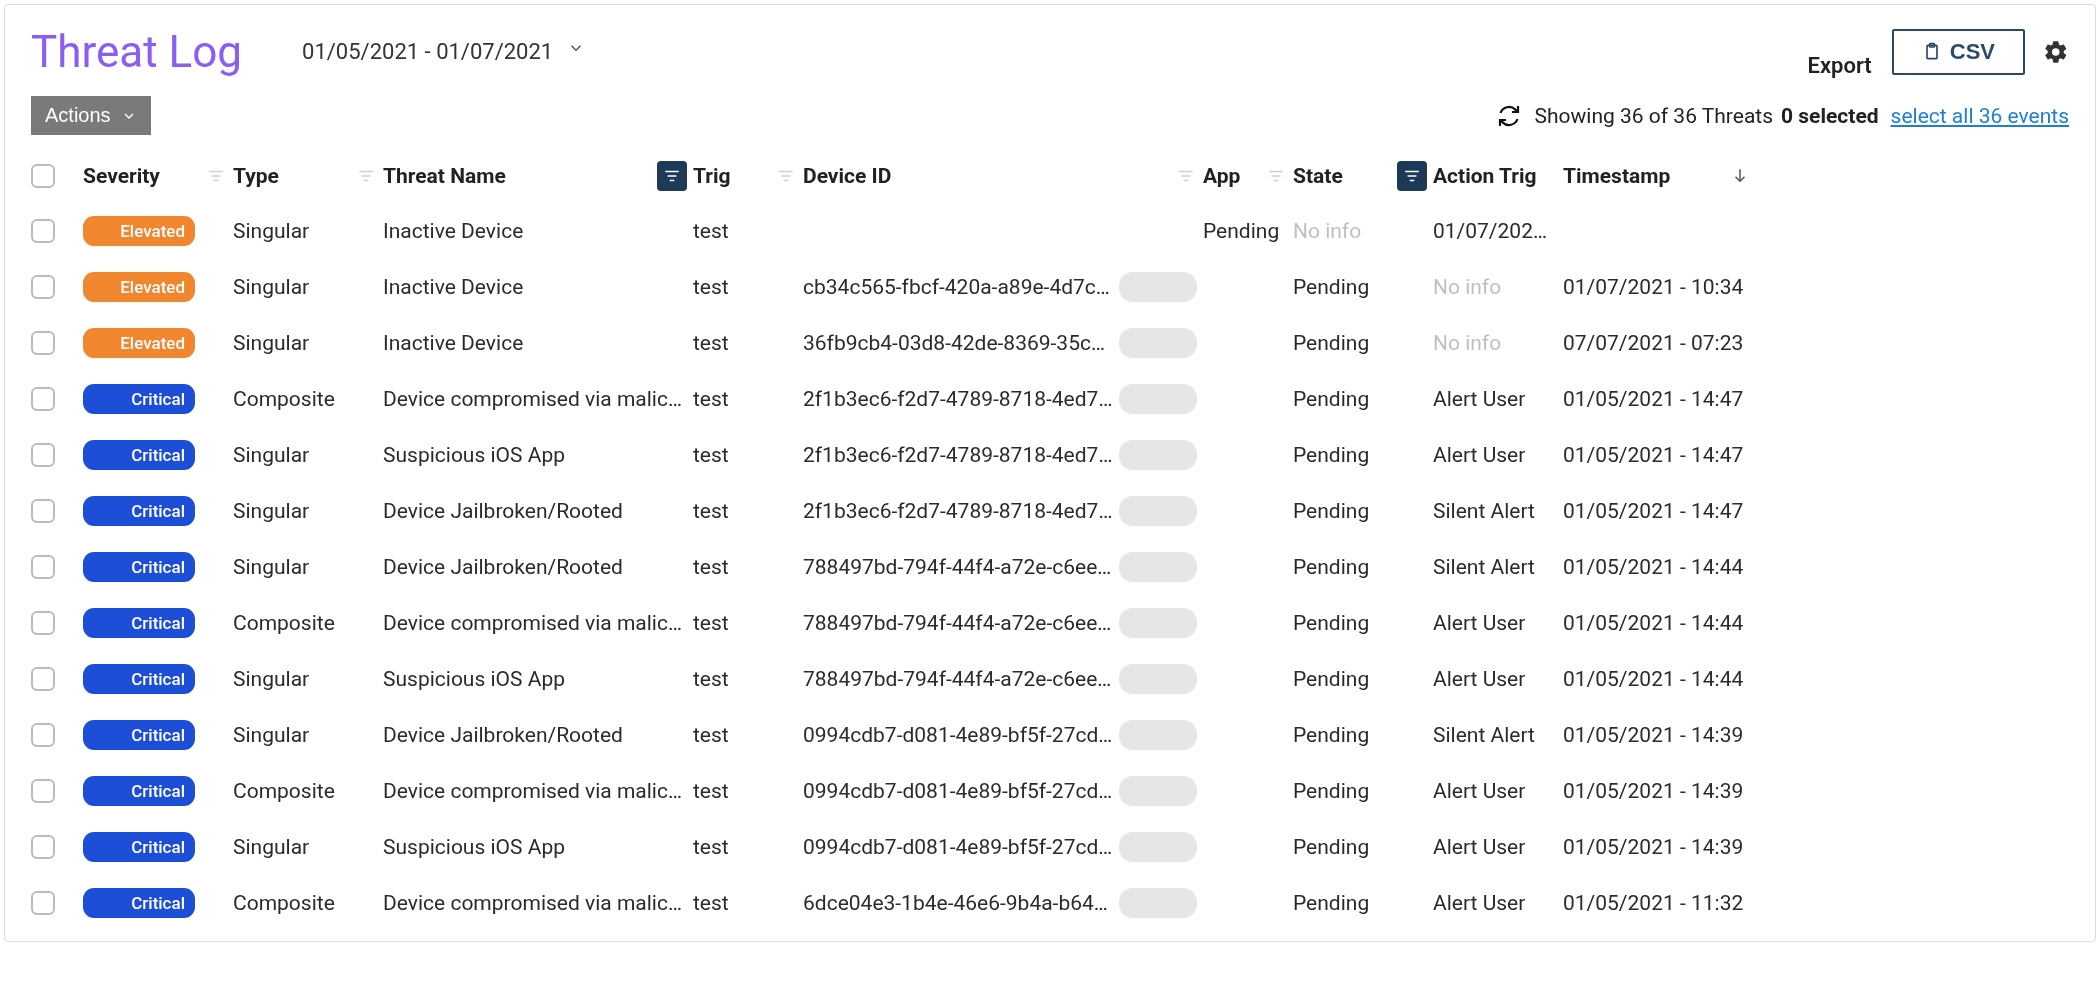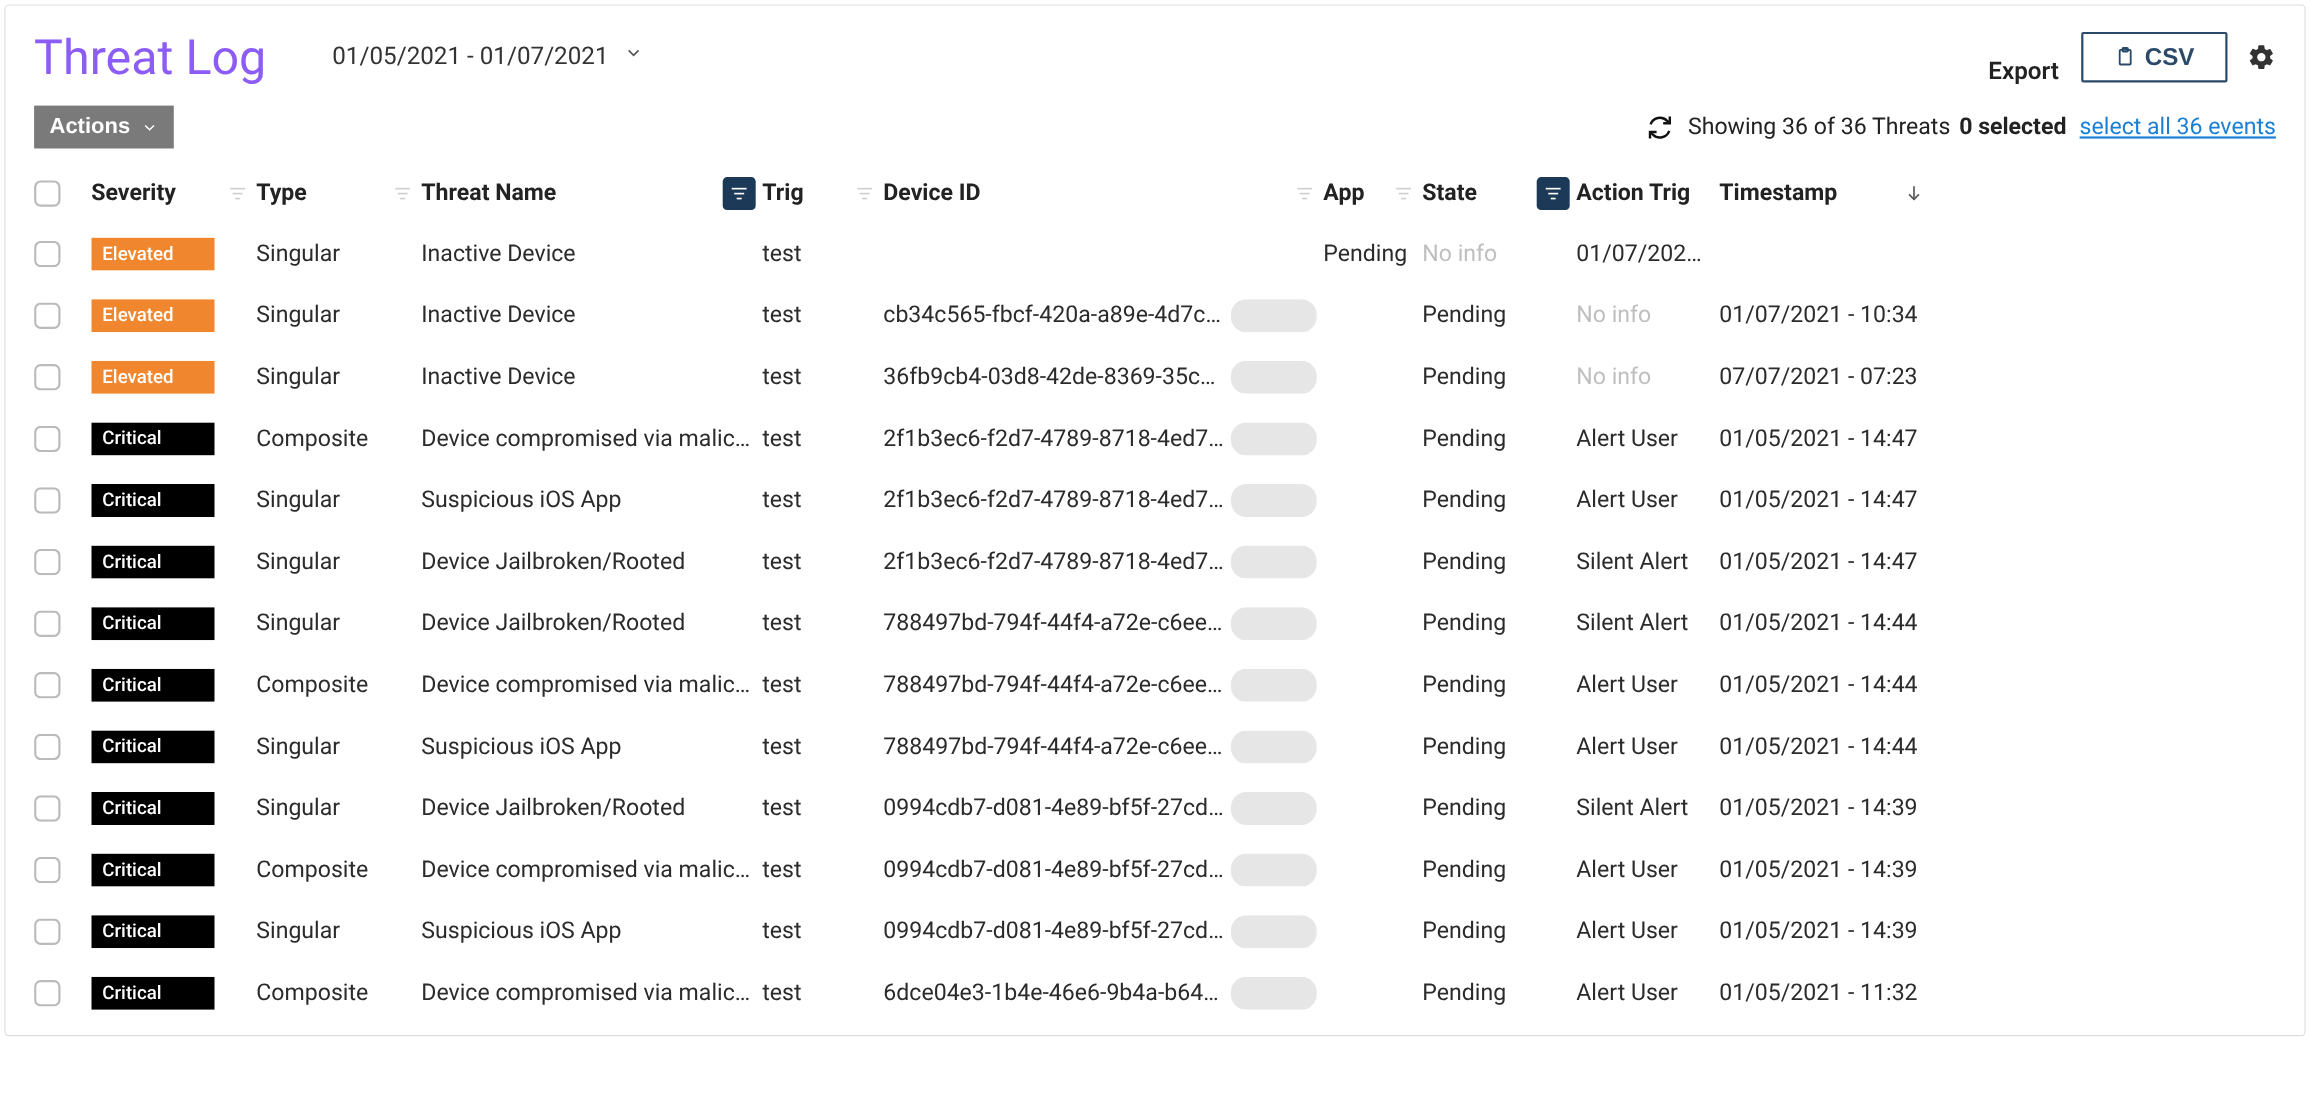"Actions" .actions-btn { font-weight: bold -> none }
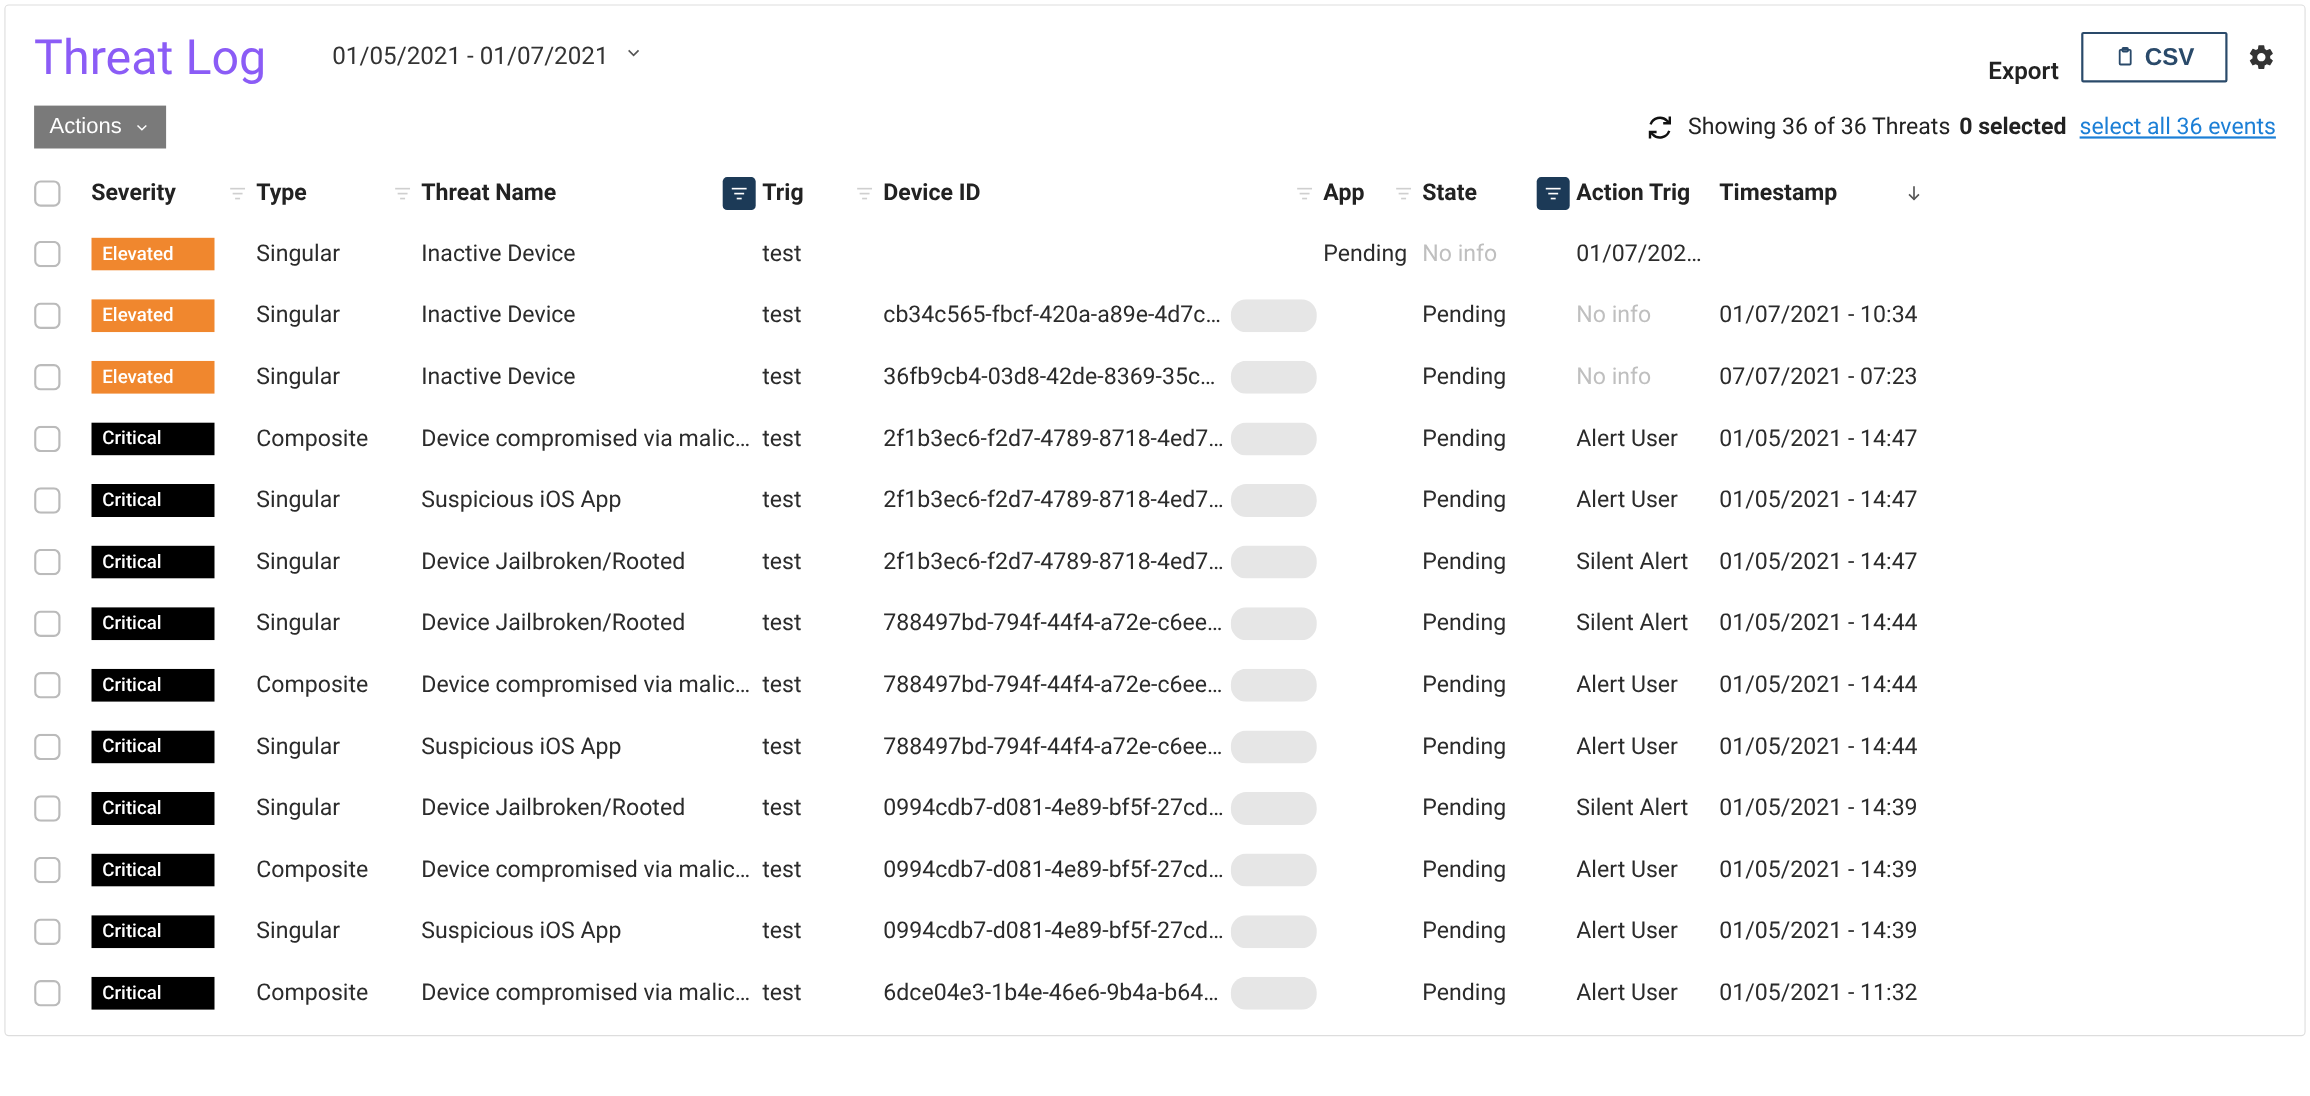"Elevated" .sev-pill { border-radius: 0 -> 11px; text-align: left -> right }
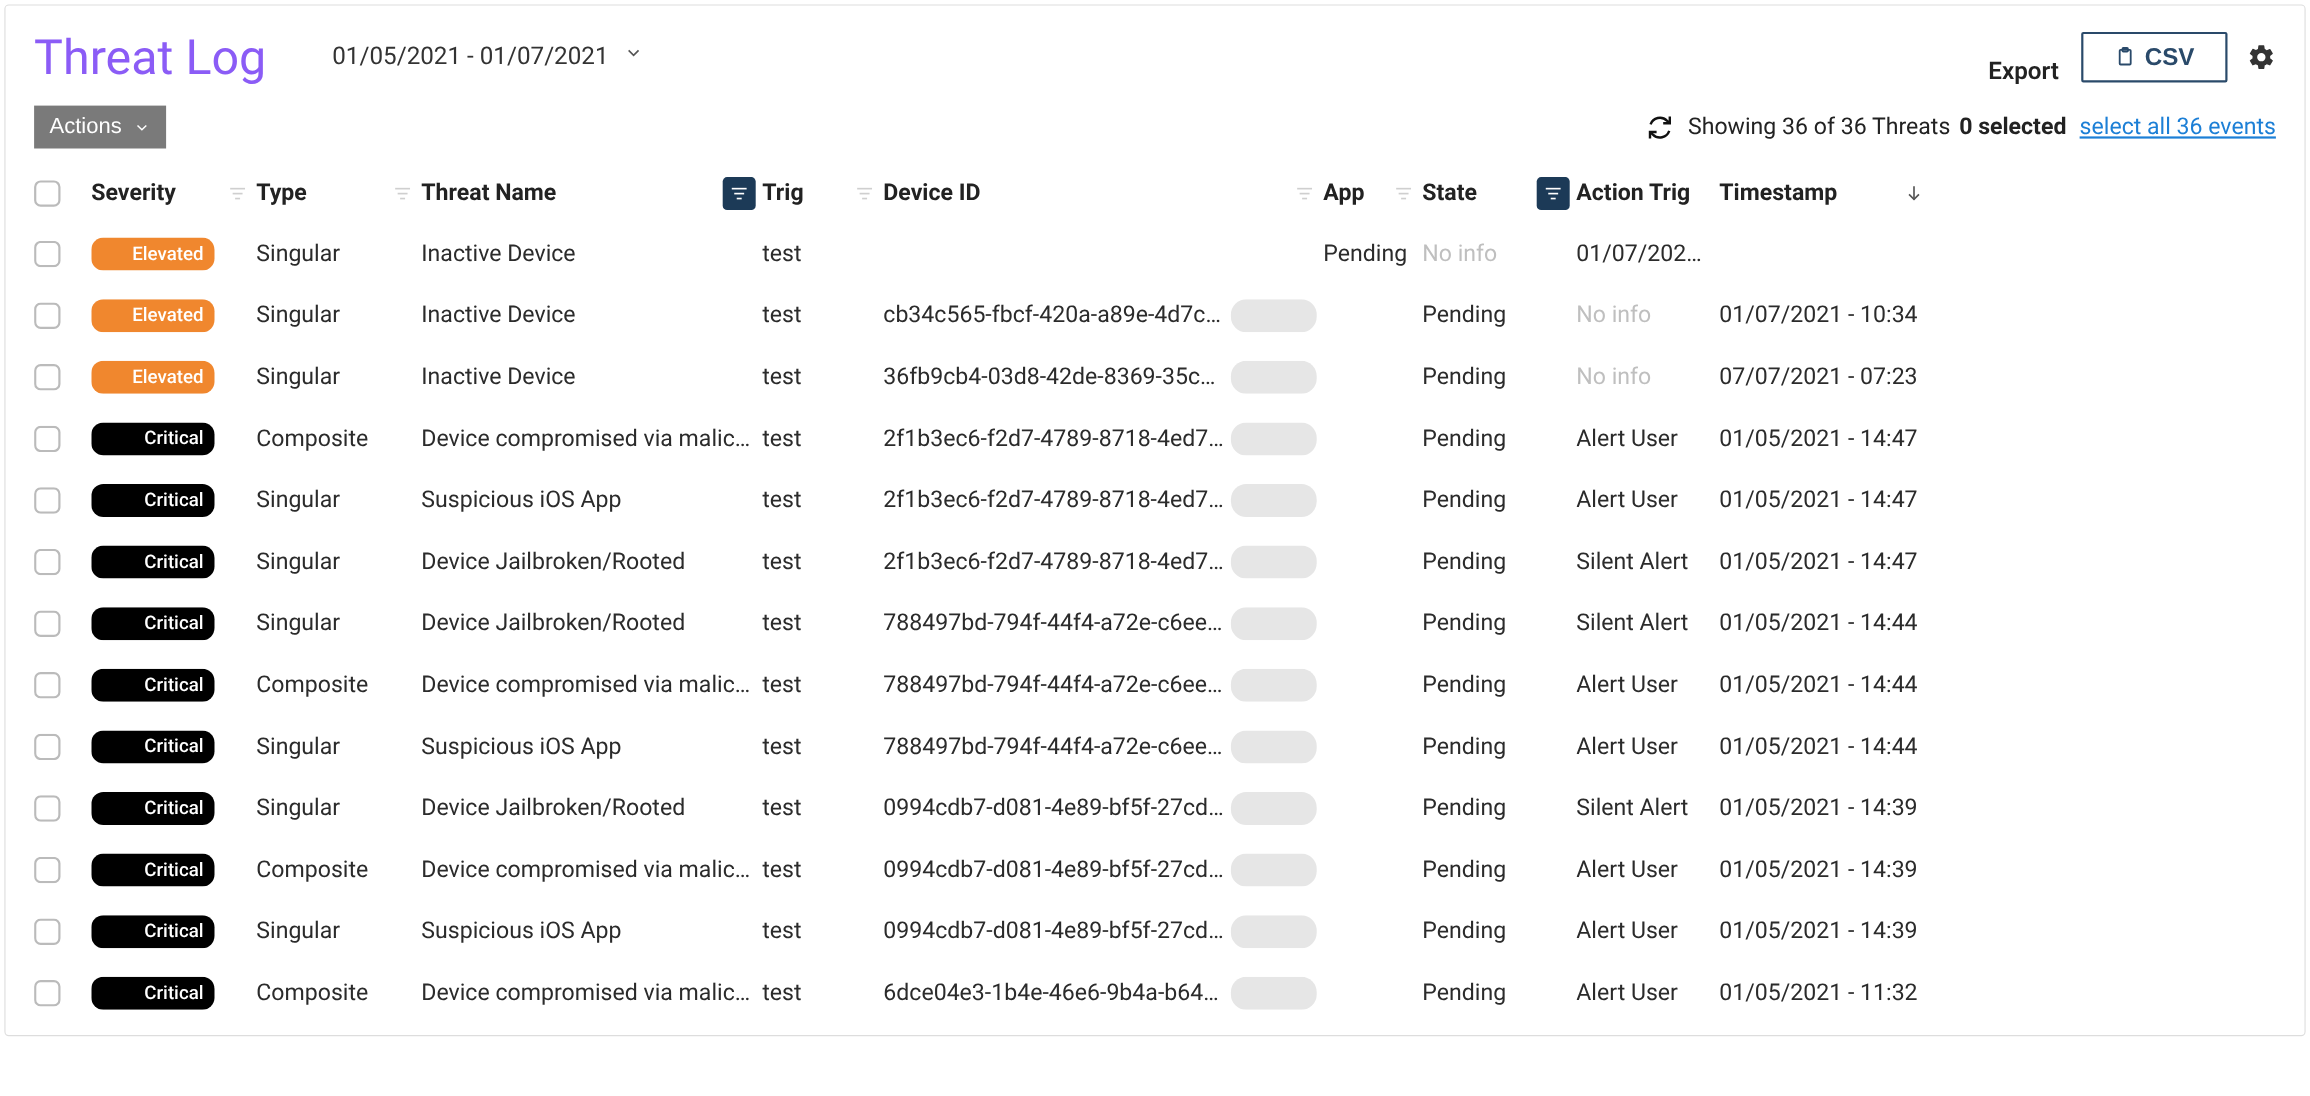"Critical" .sev-critical { background: #000000 -> #1d4ed8 }
